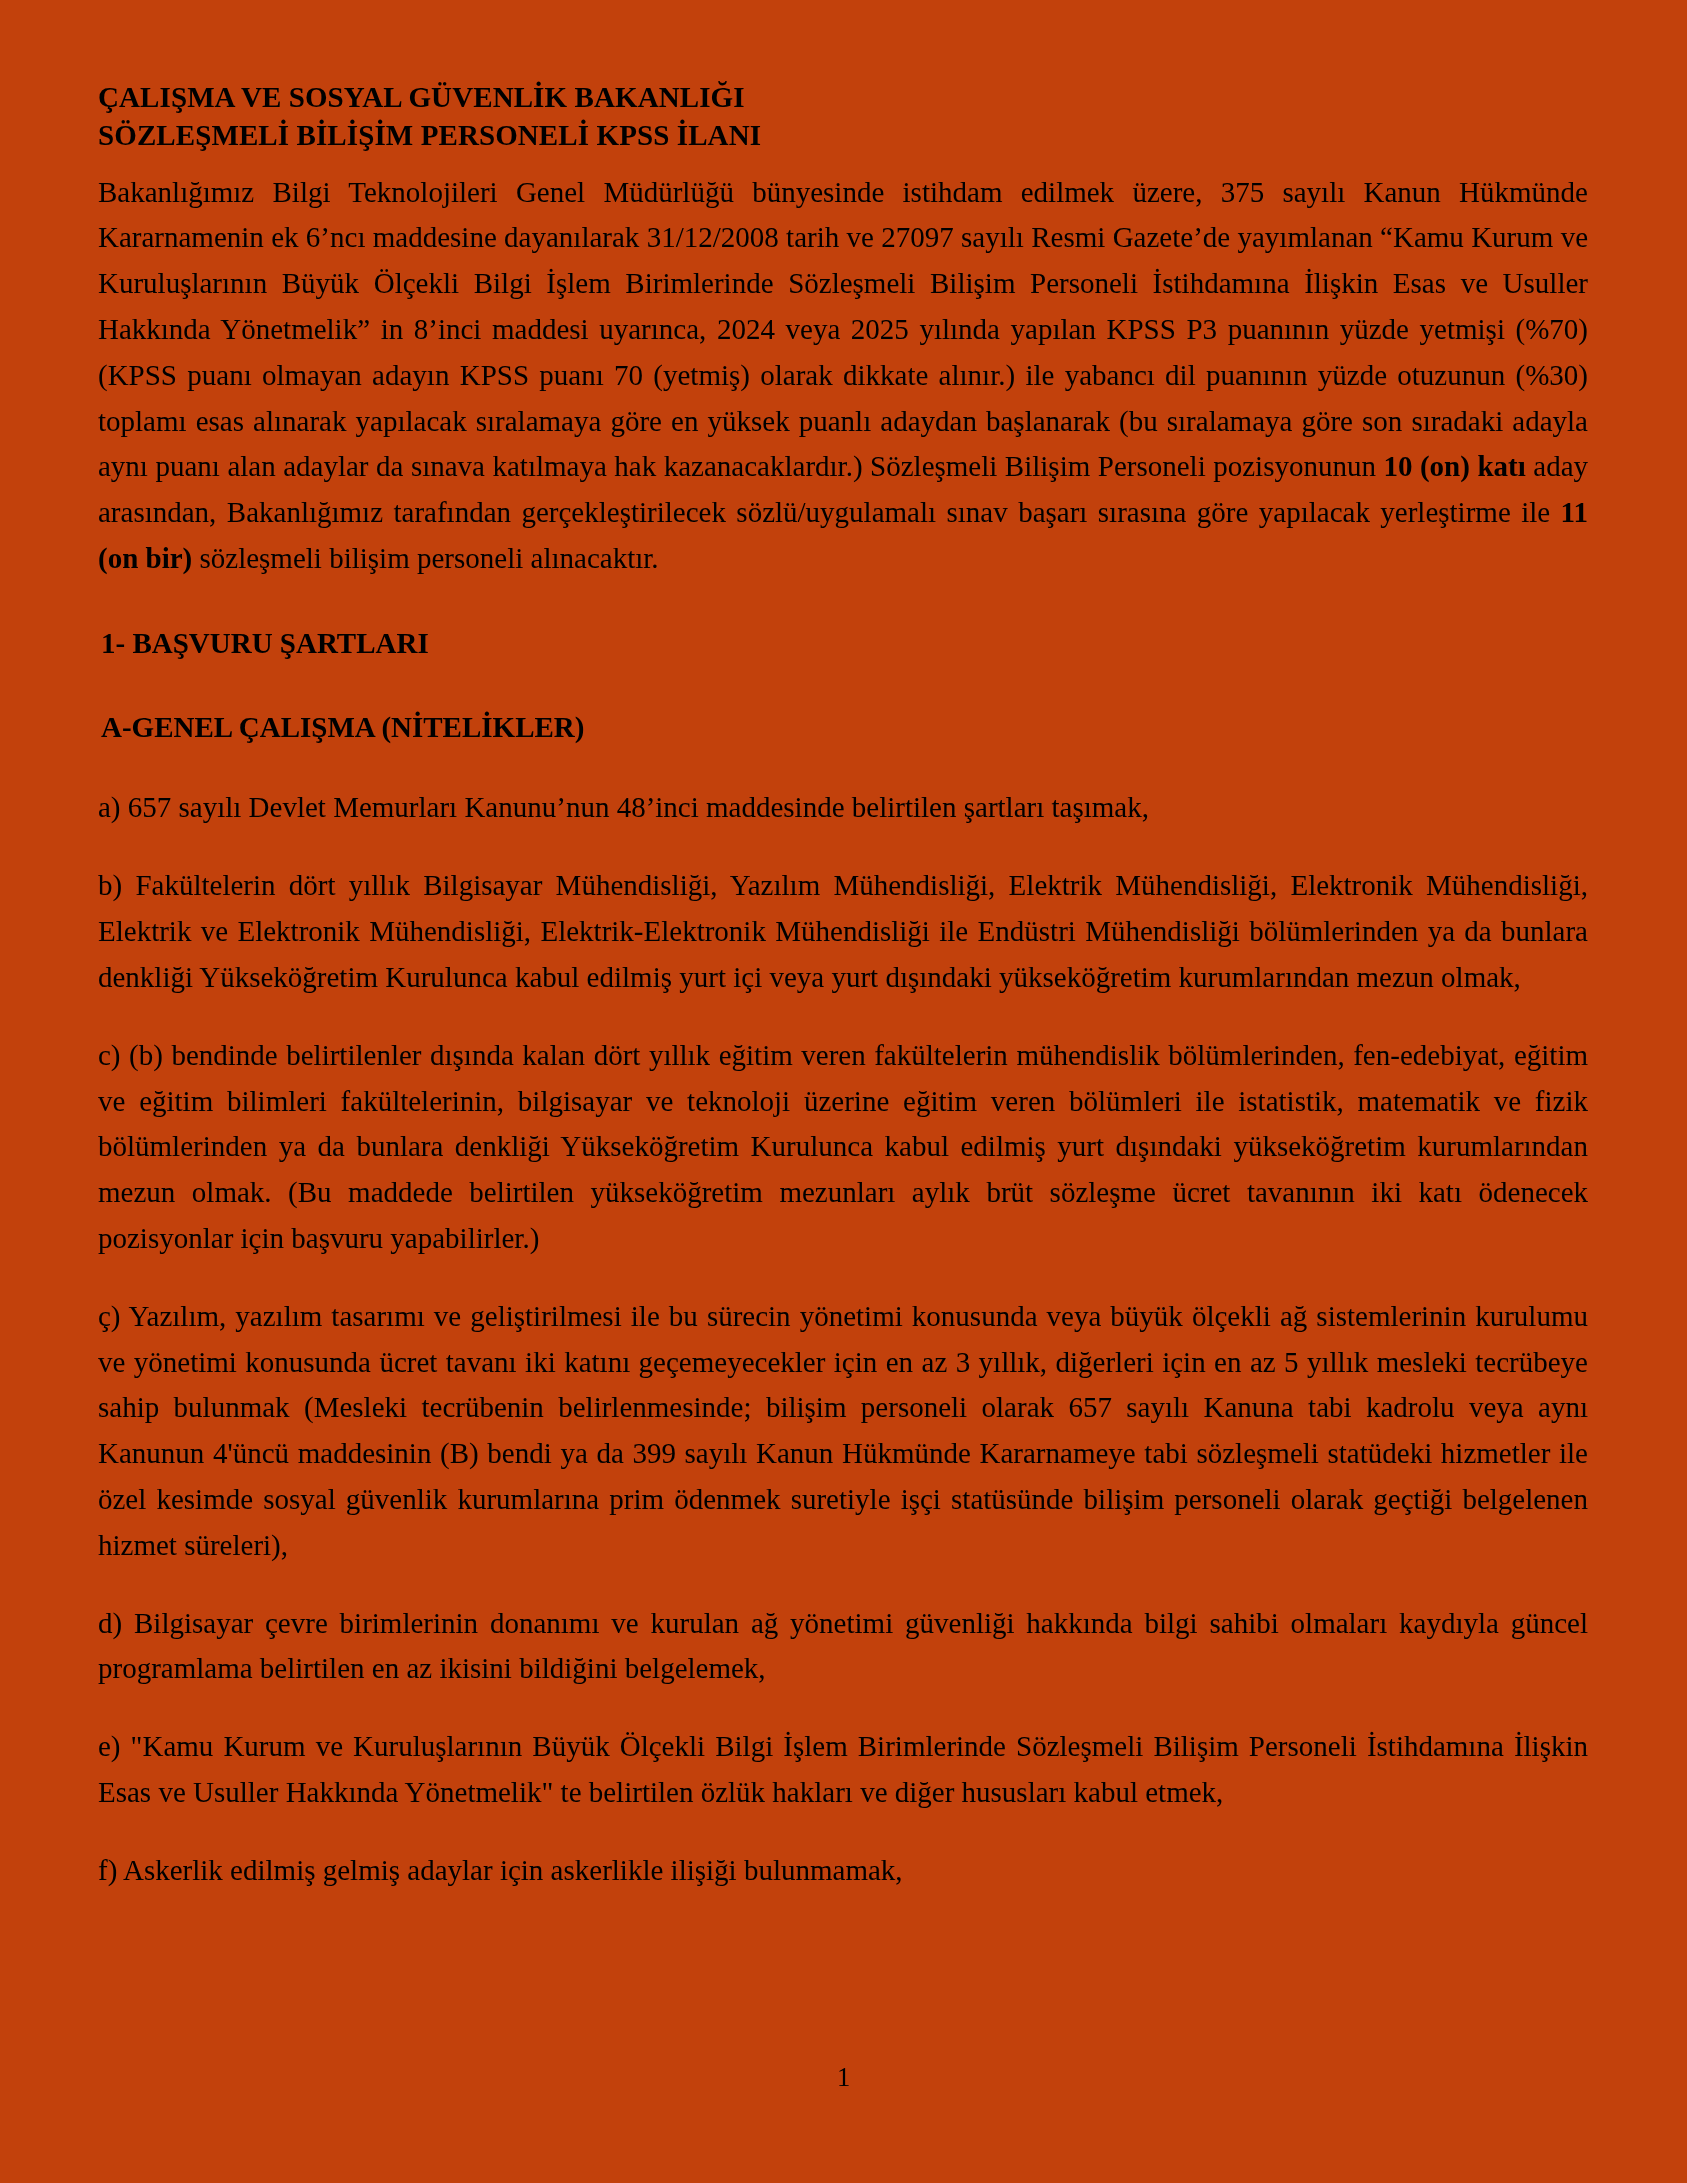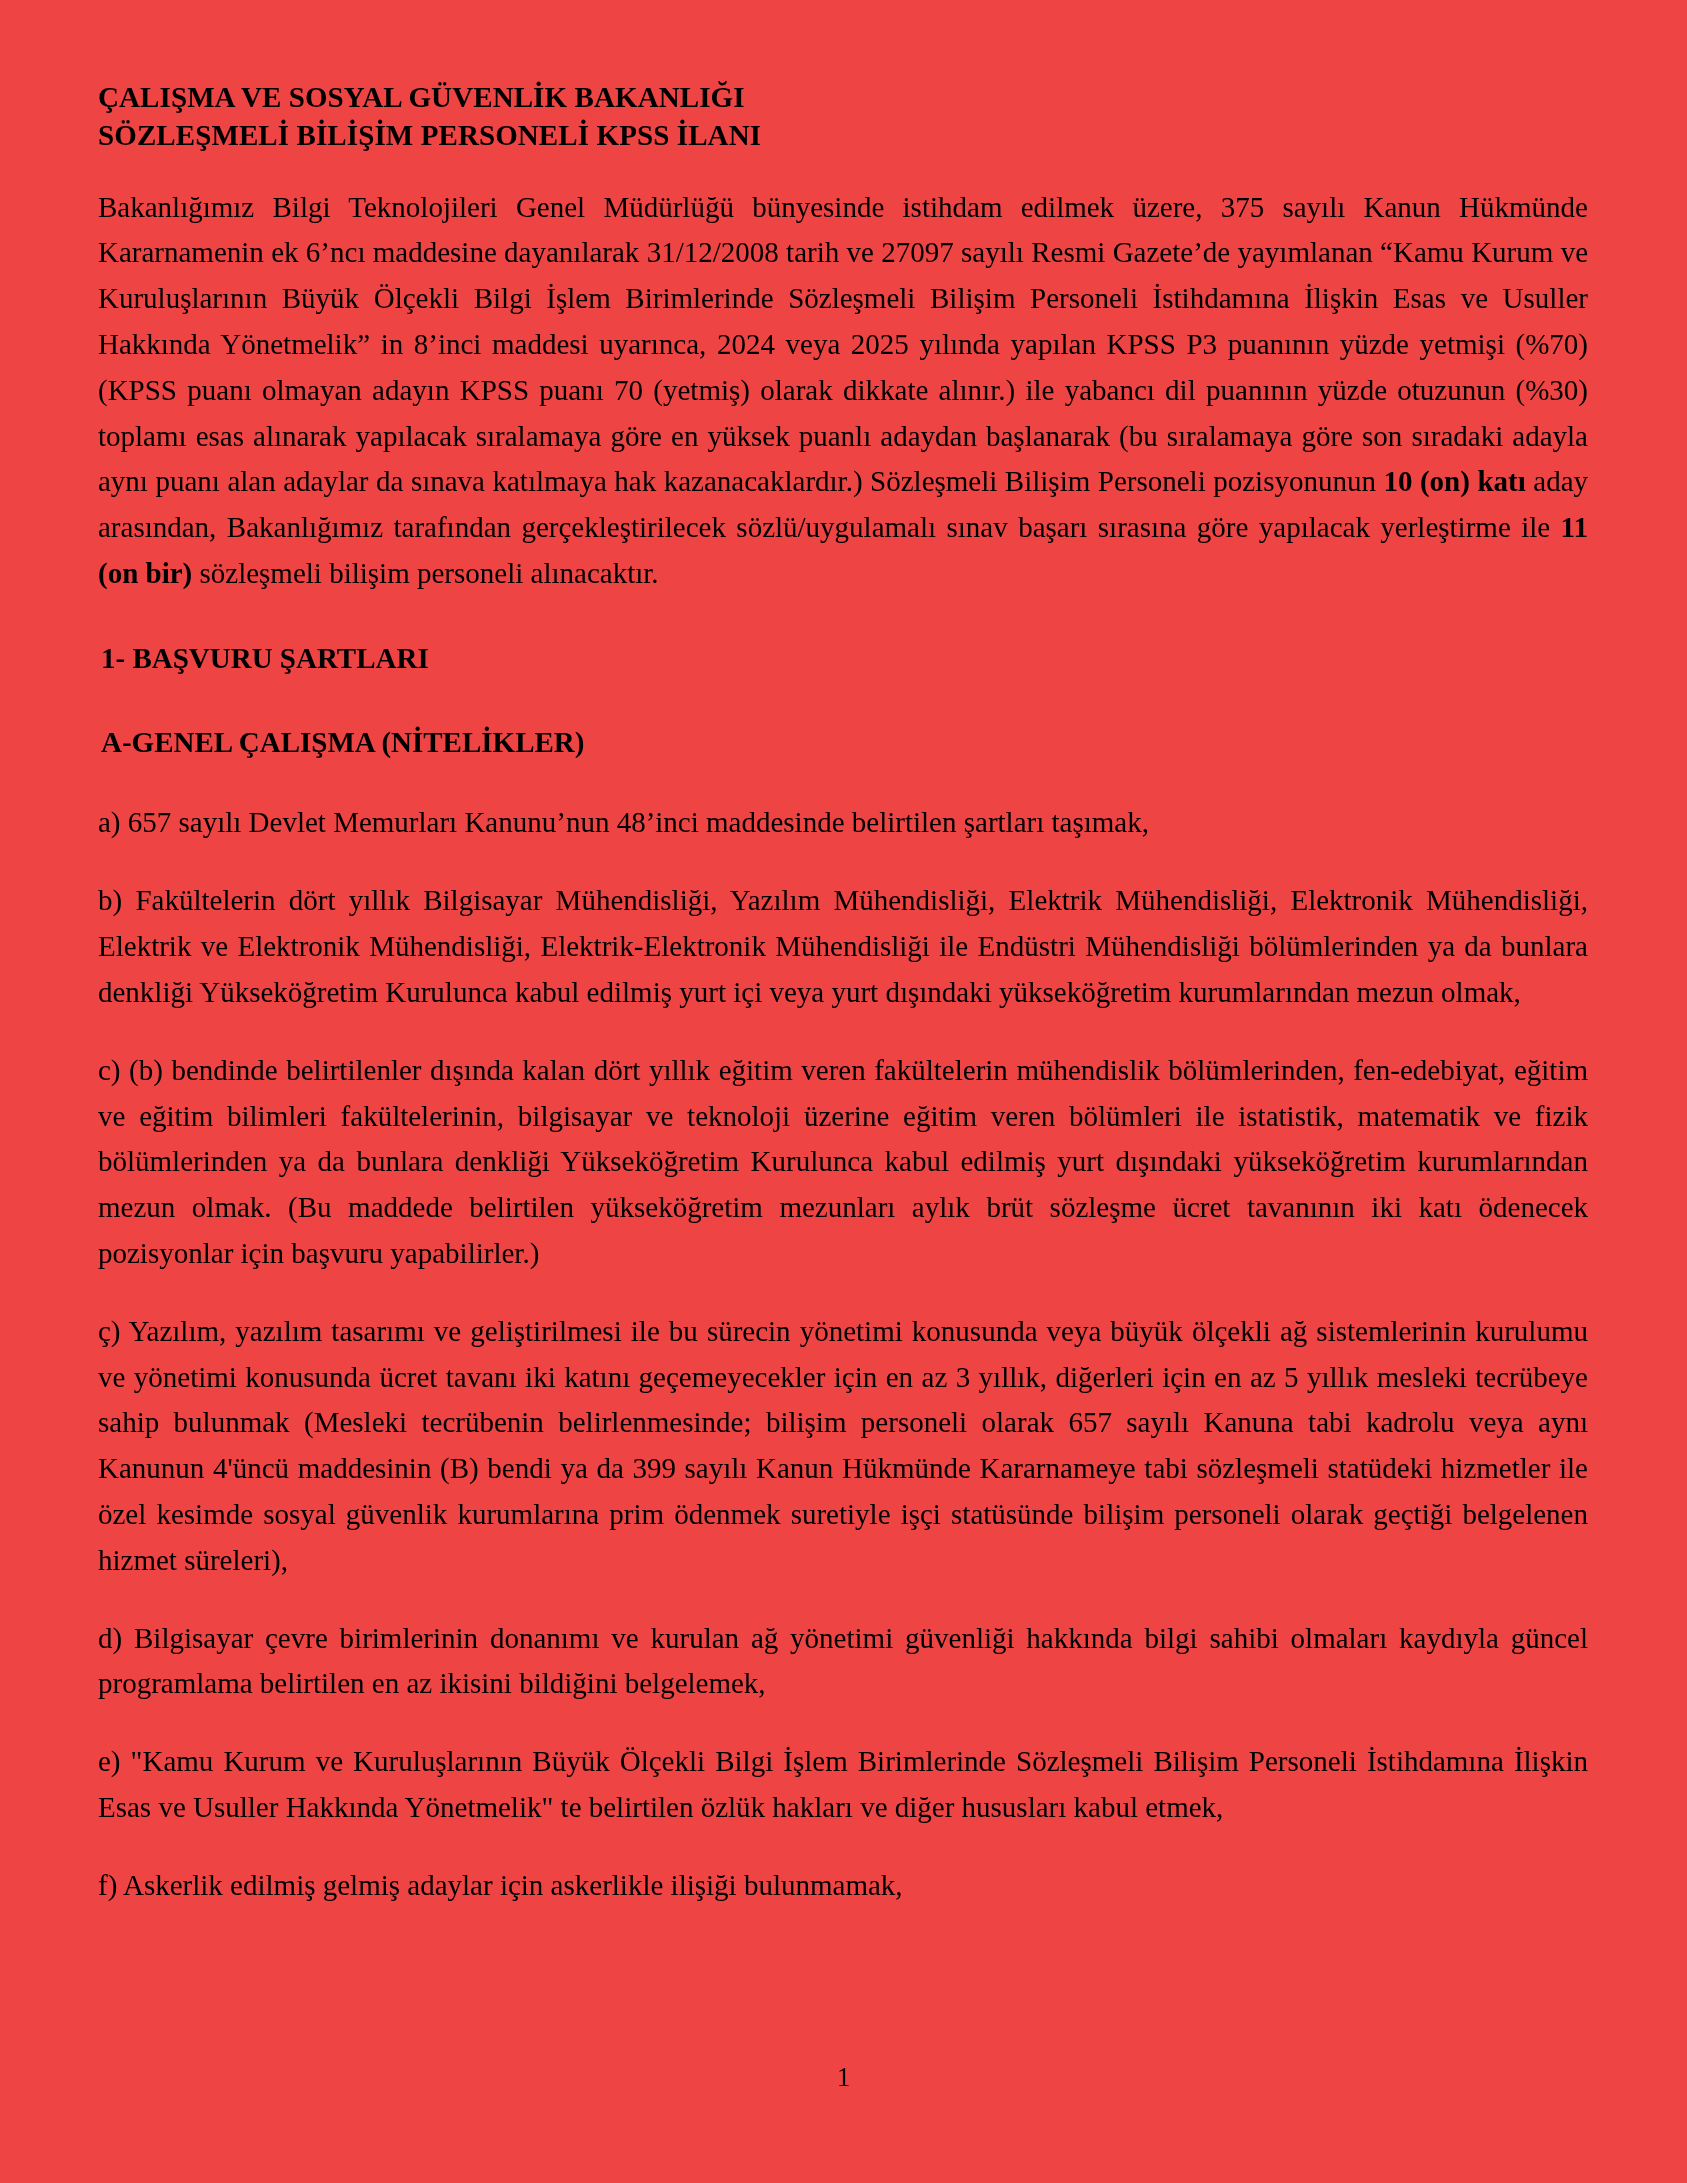"ÇALIŞMA VE SOSYAL GÜVENLİK BAKANLIĞI" .page { background: #ef4444 -> #c2410c }
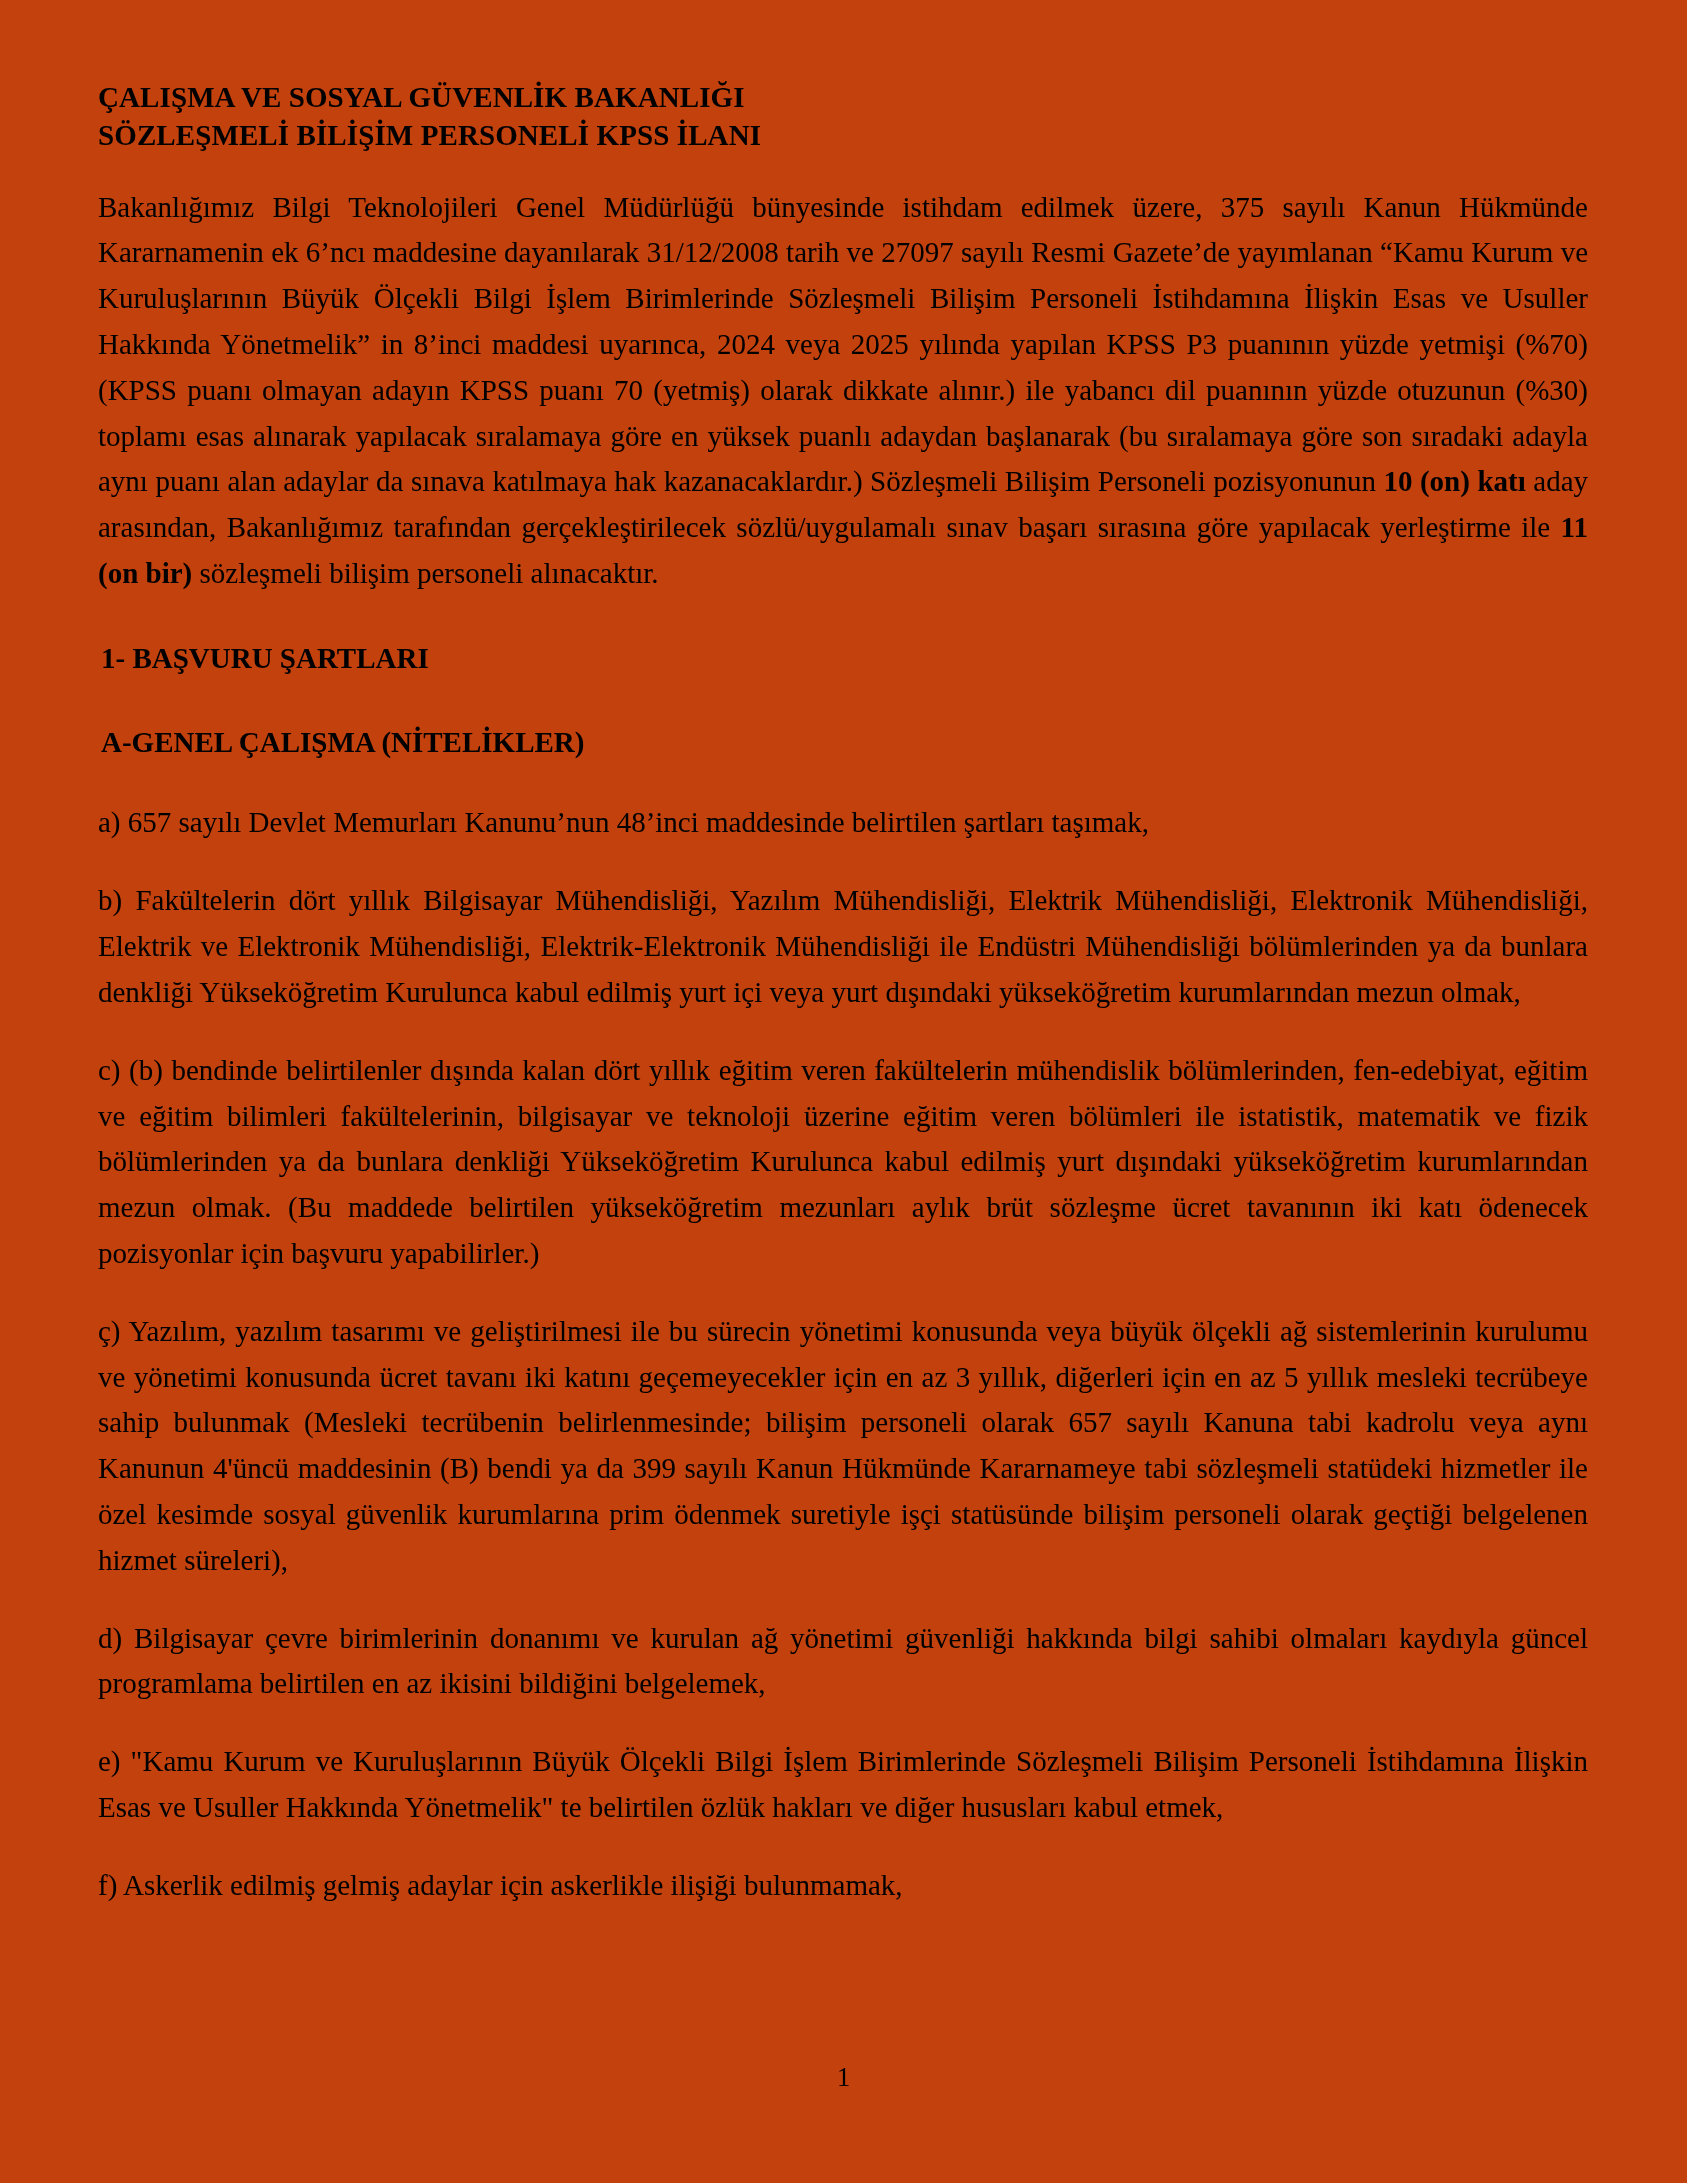"Bakanlığımız Bilgi Teknolojileri Genel" .para.intro { margin-top: 30px -> 15px }
